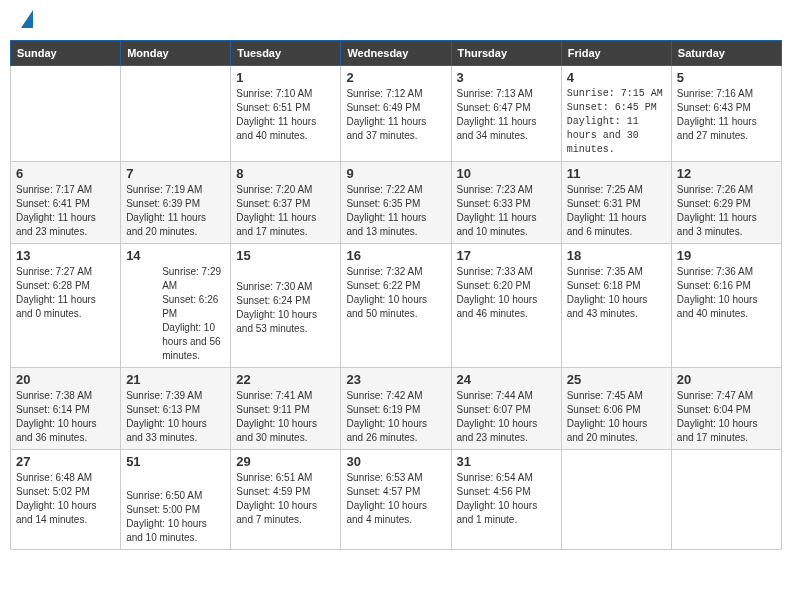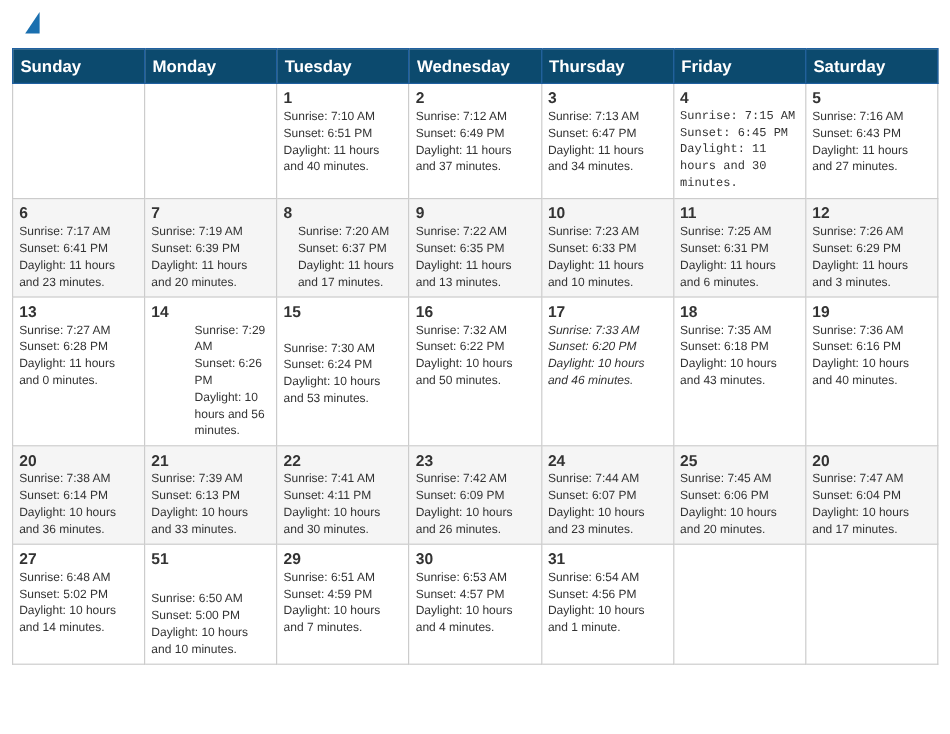"Sunday" .calendar th { background-color: #0c4a6e -> #404040; font-size: 14px -> 11px }
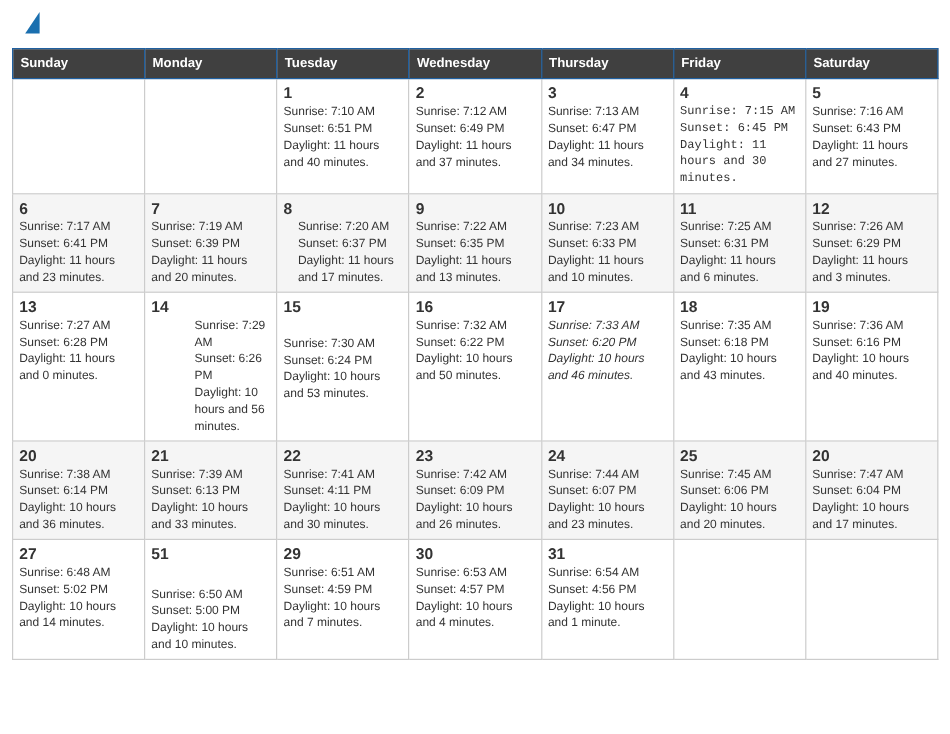"Sunrise: 7:20 AM" div.day-info { margin-left: 12px -> none }
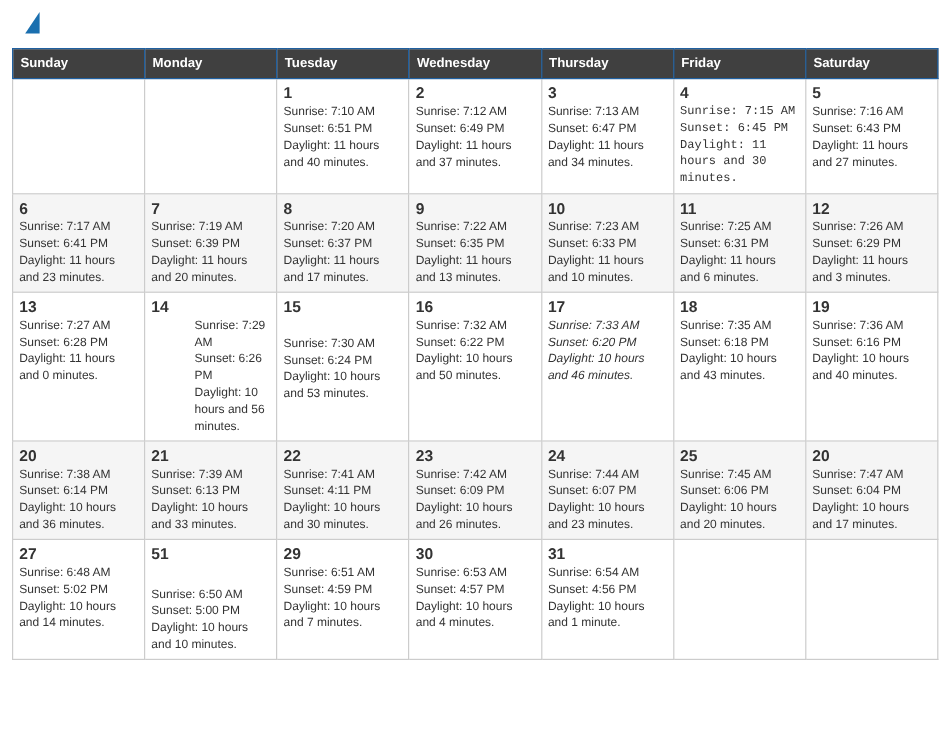"Sunrise: 7:33 AM" div.day-info { font-style: italic -> none }
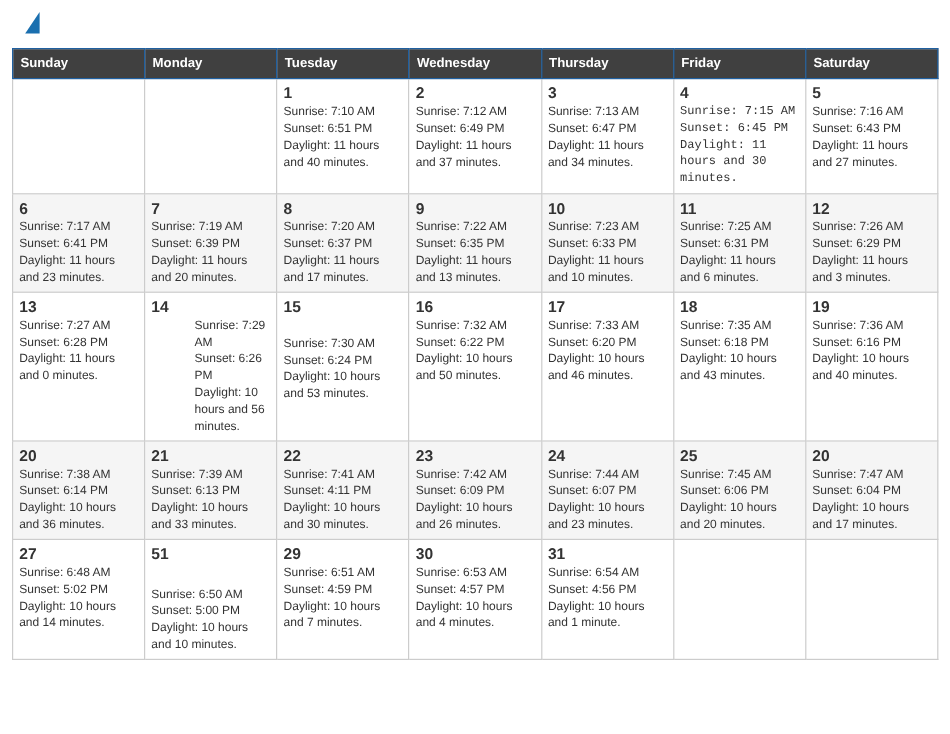"Sunrise: 7:41 AM" div.day-info { text: 4:11 -> 9:11 }
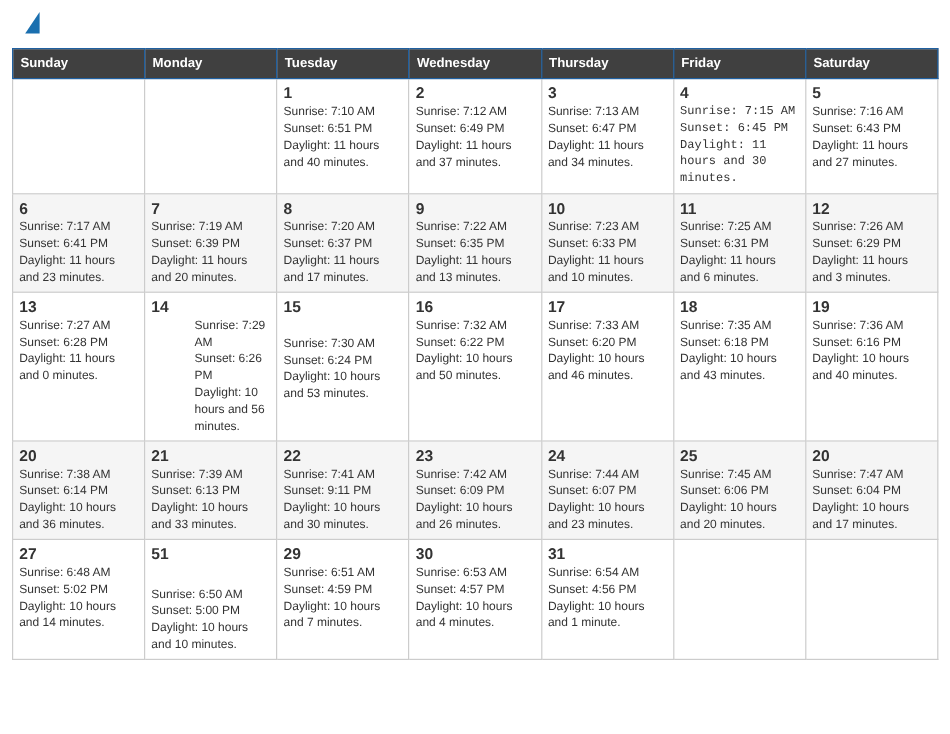"Sunrise: 7:42 AM" div.day-info { text: 6:09 -> 6:19 }
